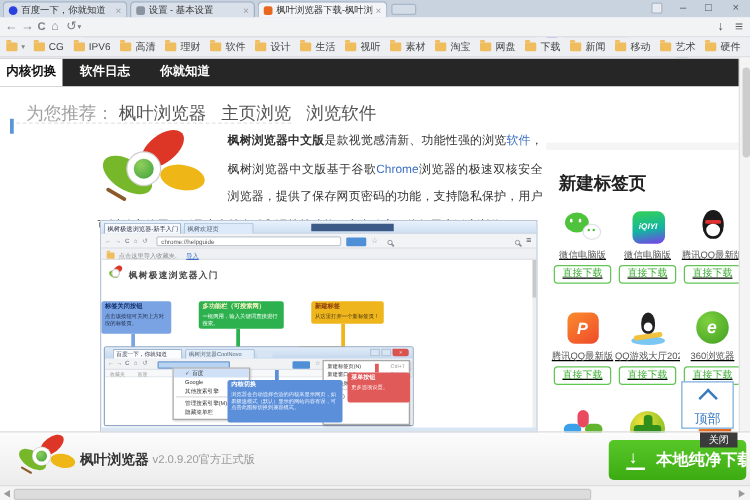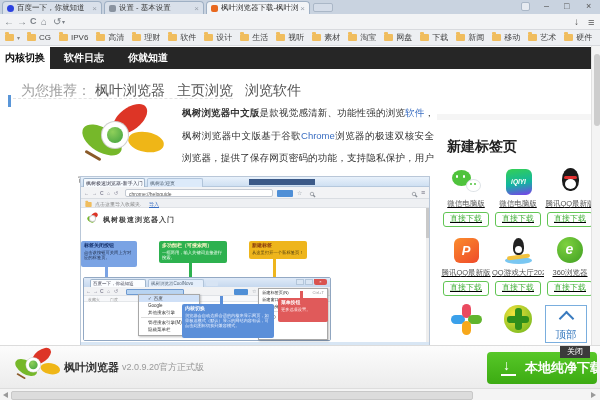"直接下载" .dlbtn { margin: 3px auto 0 -> 3px auto 12px }
